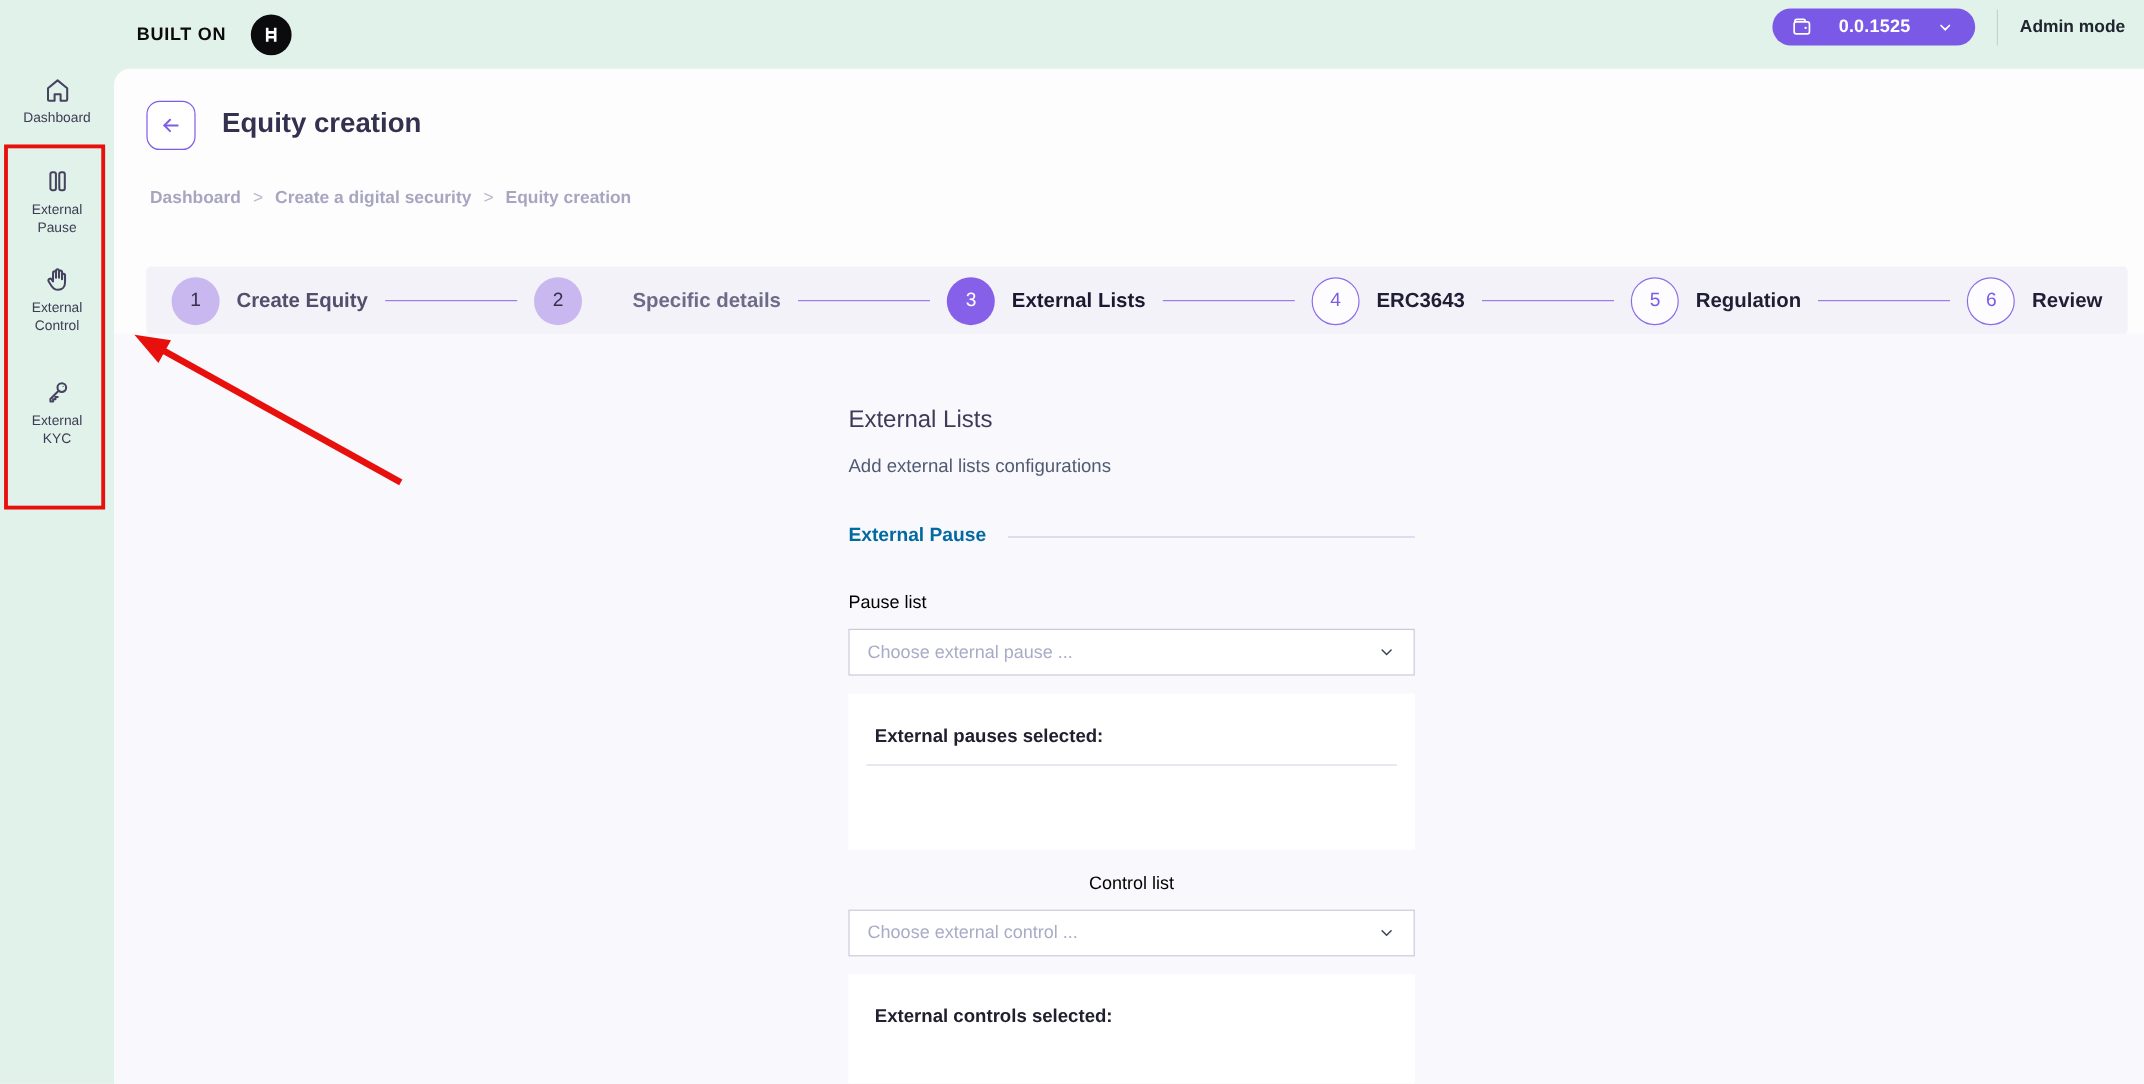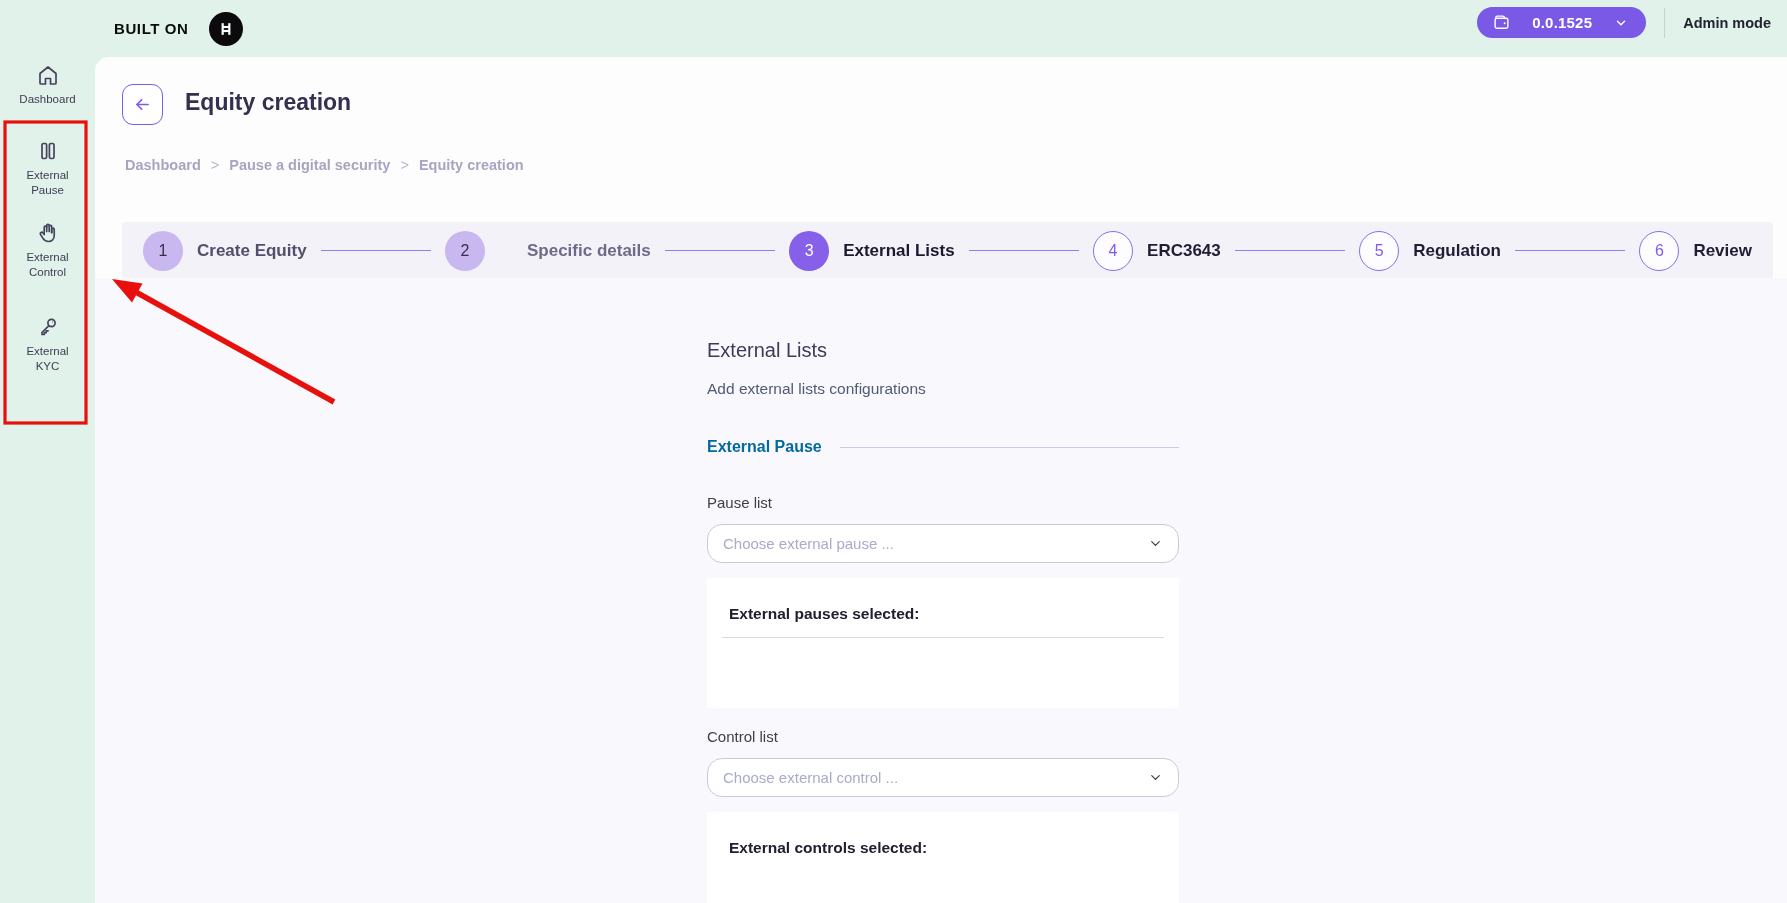"Pause a digital security" span.crumb { text: Pause -> Create }
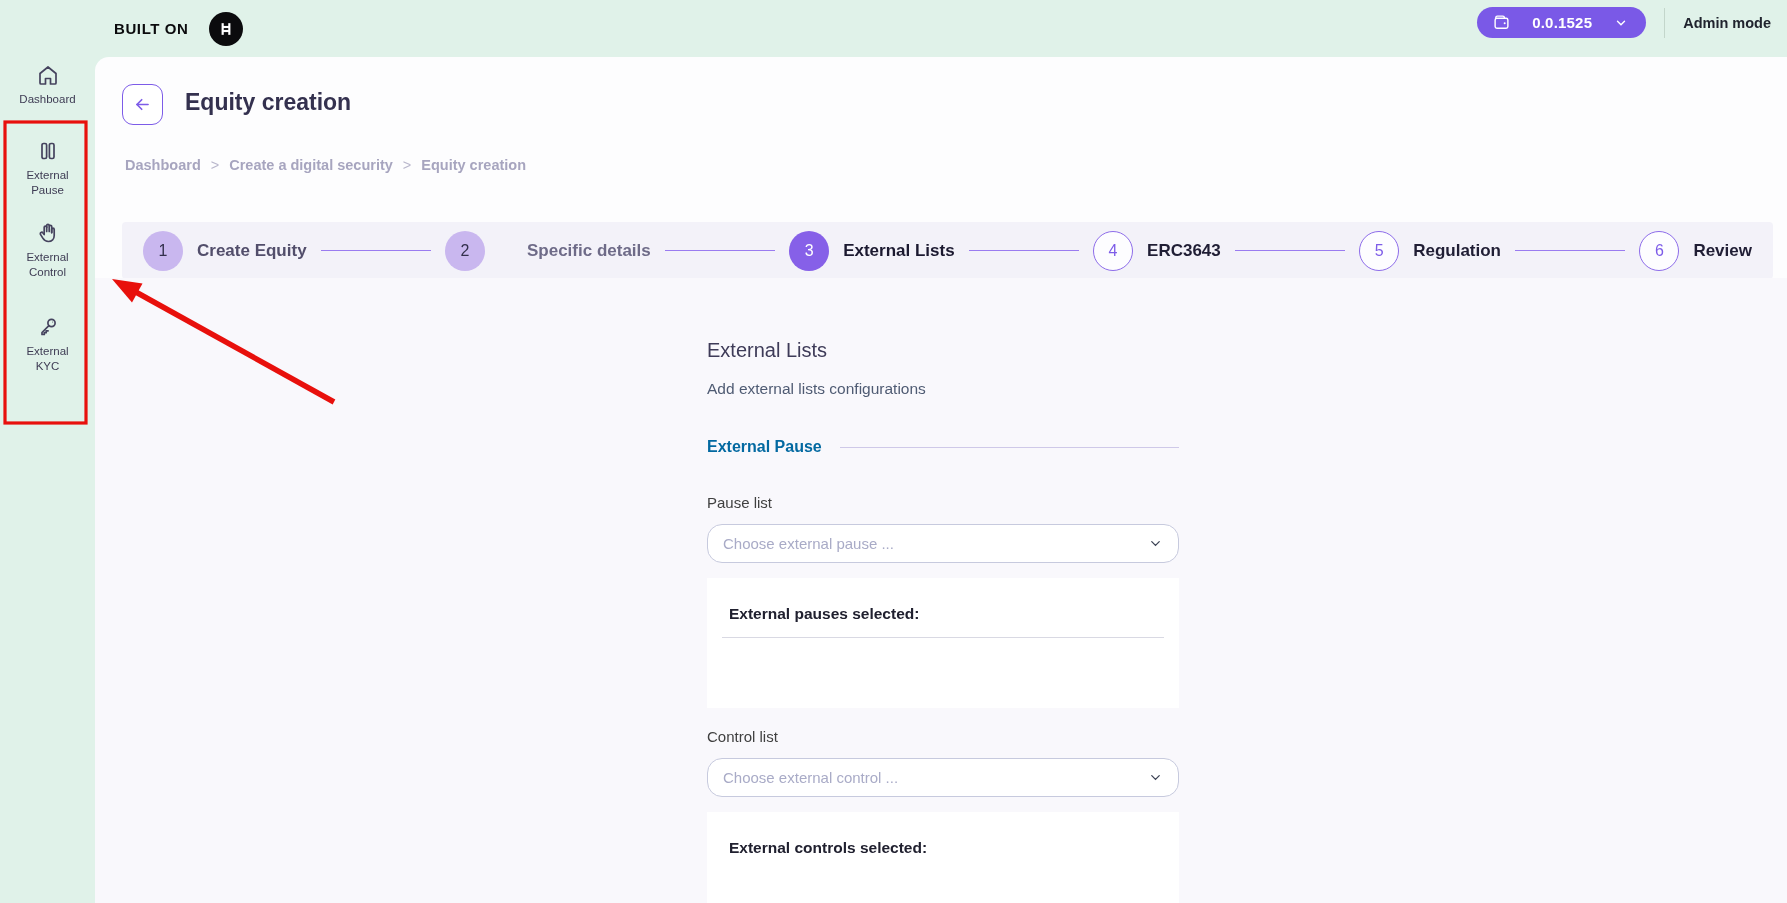"Pause list" .field-label { color: #404040 -> #000000 }
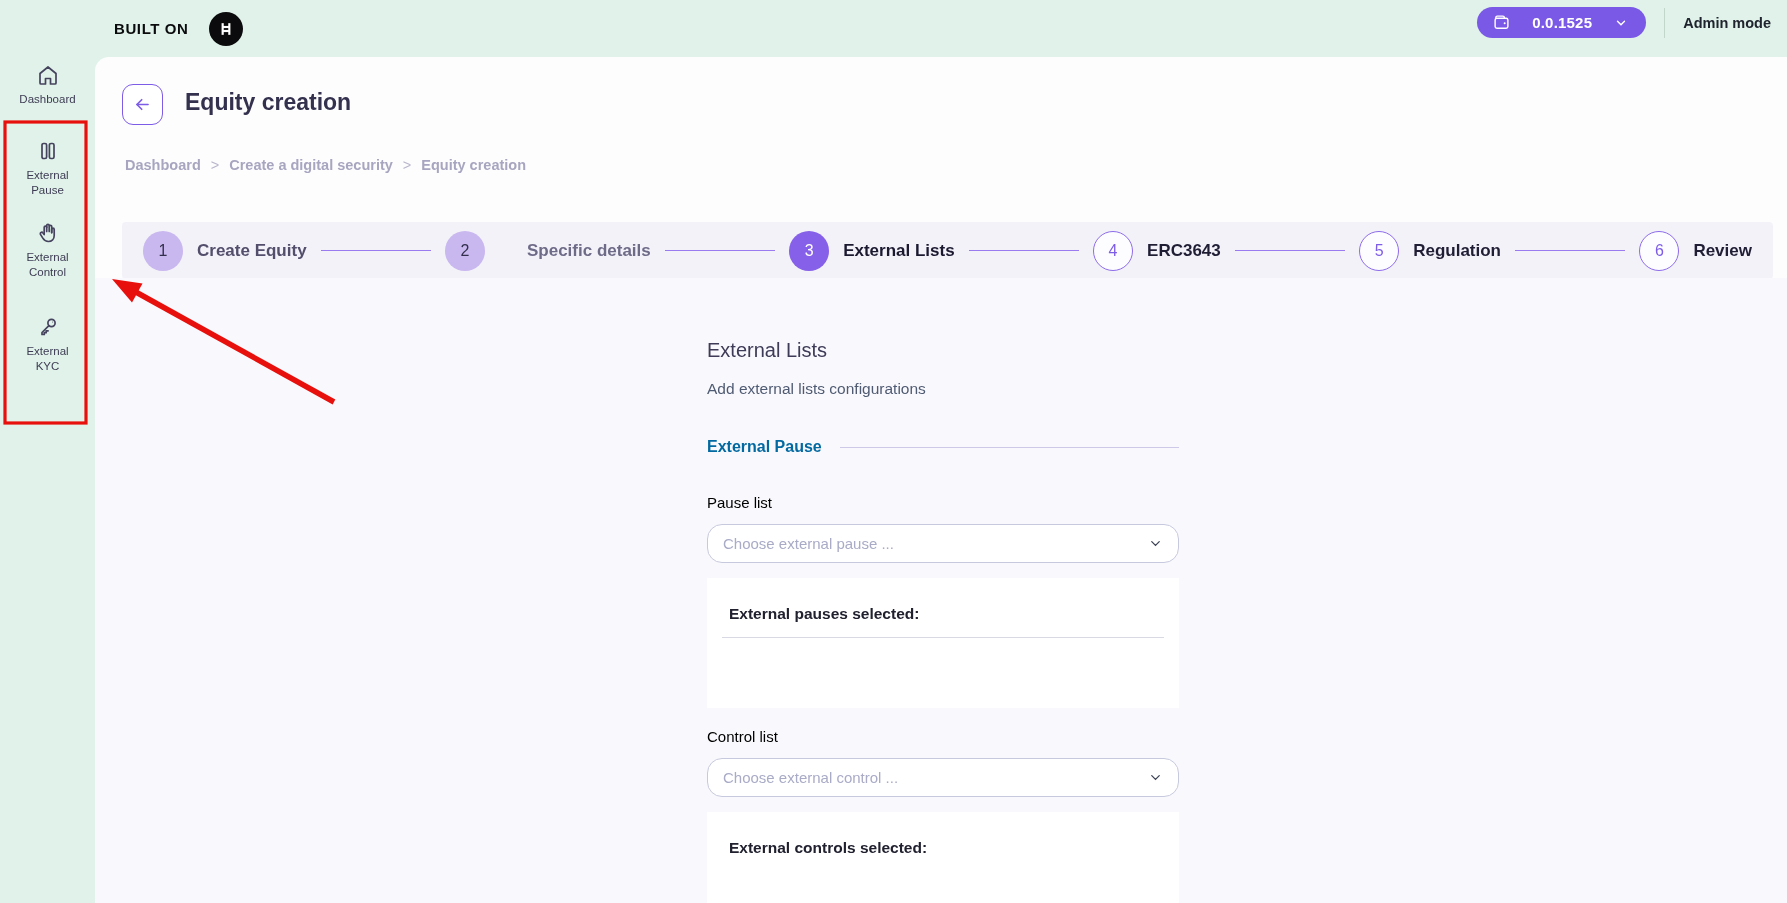"Choose external pause ..." .select { border-radius: 15px -> 0 }
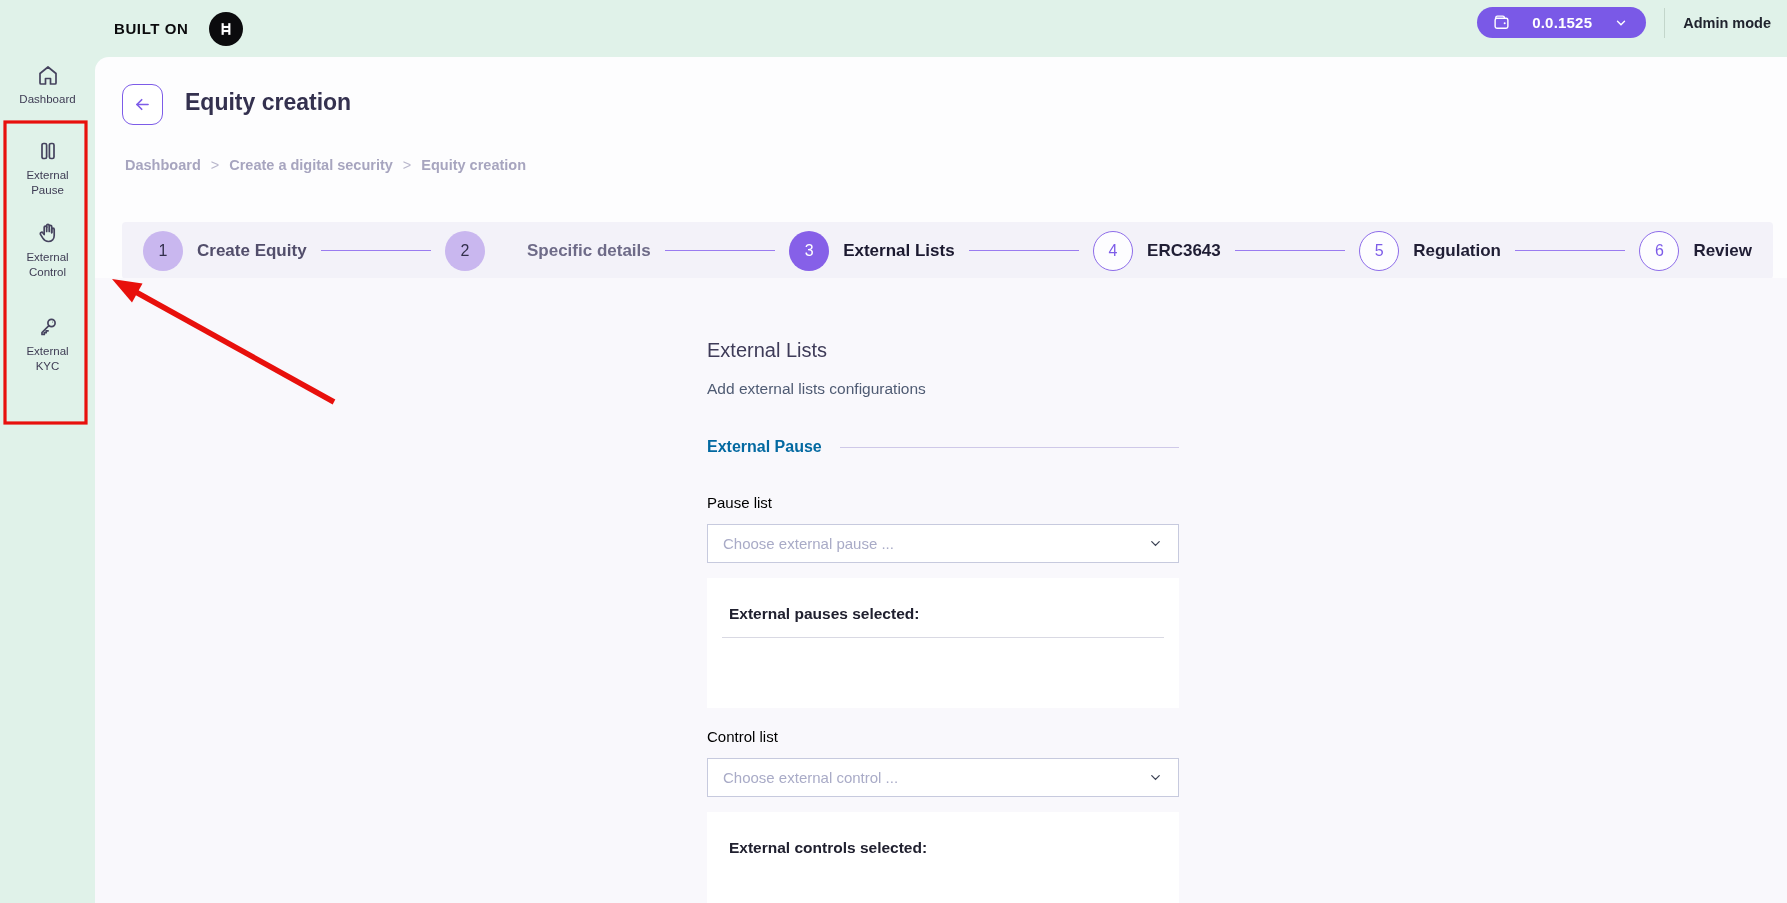"Control list" .fl-2 { text-align: none -> center }
